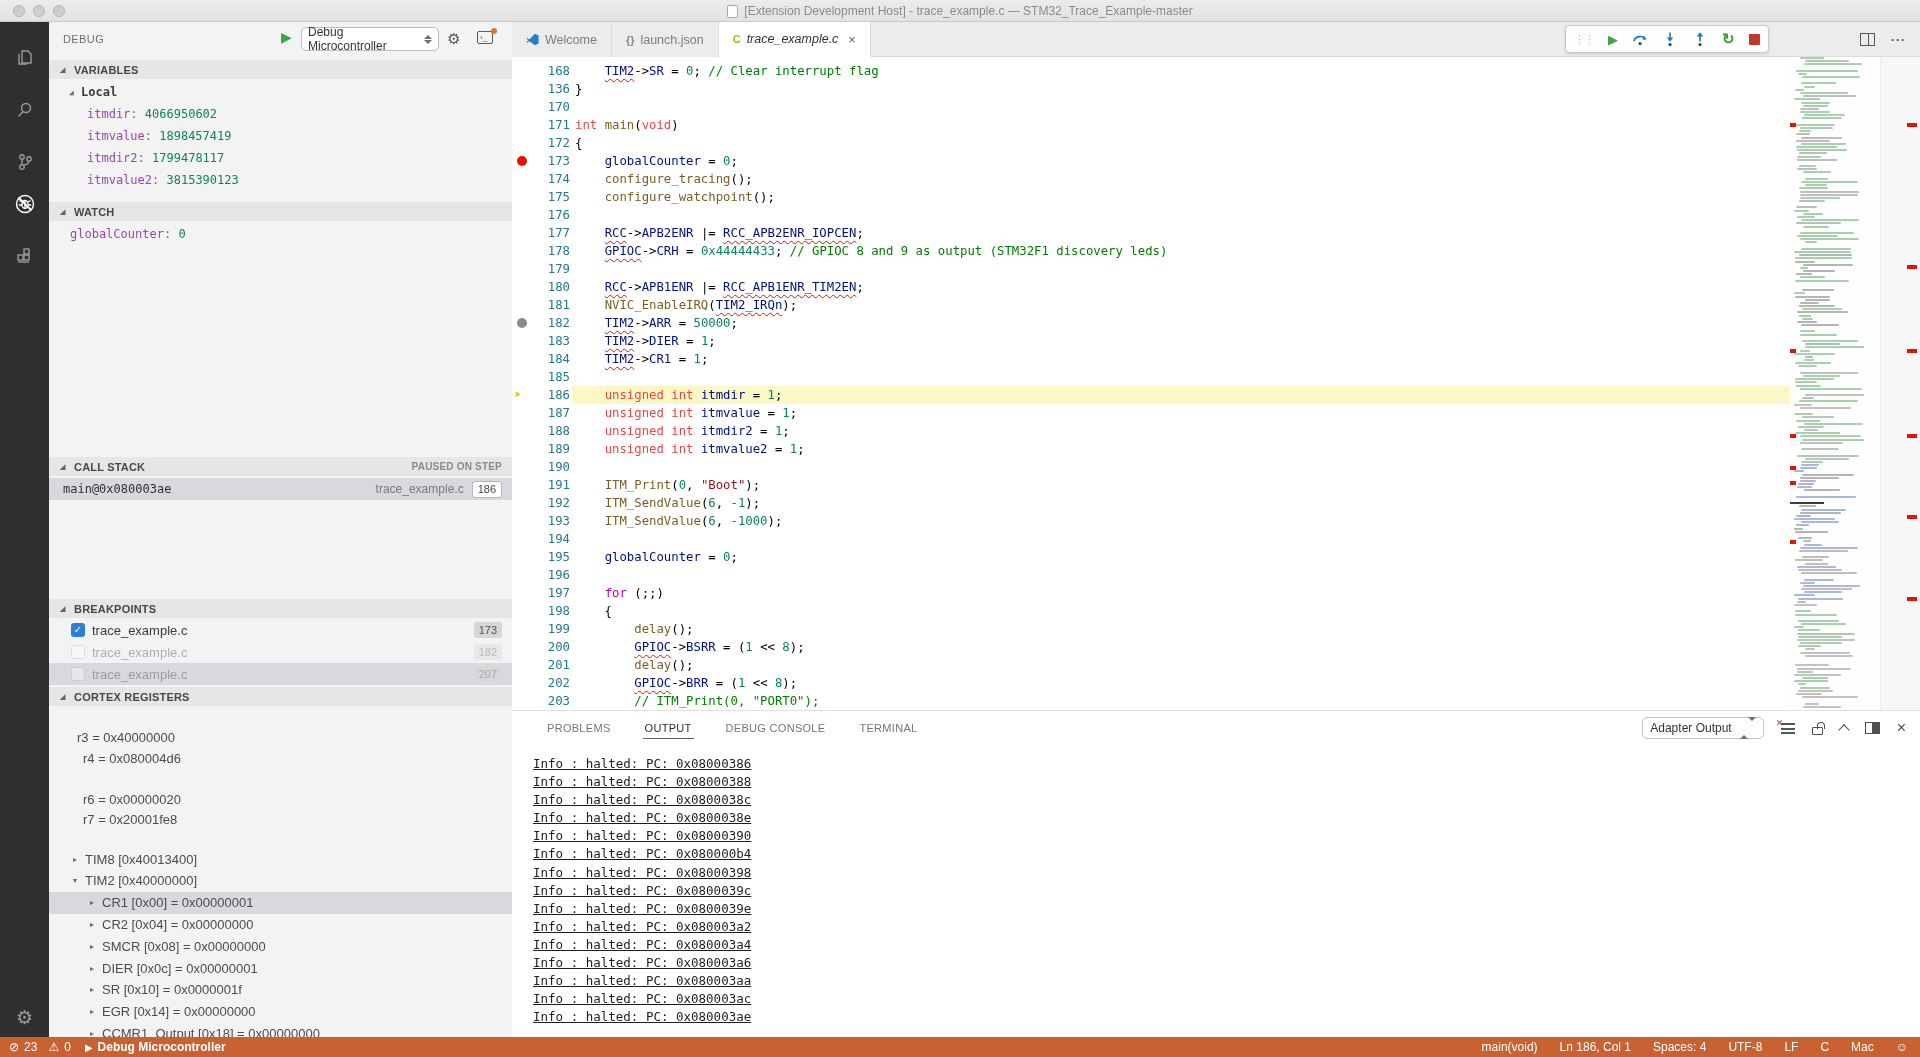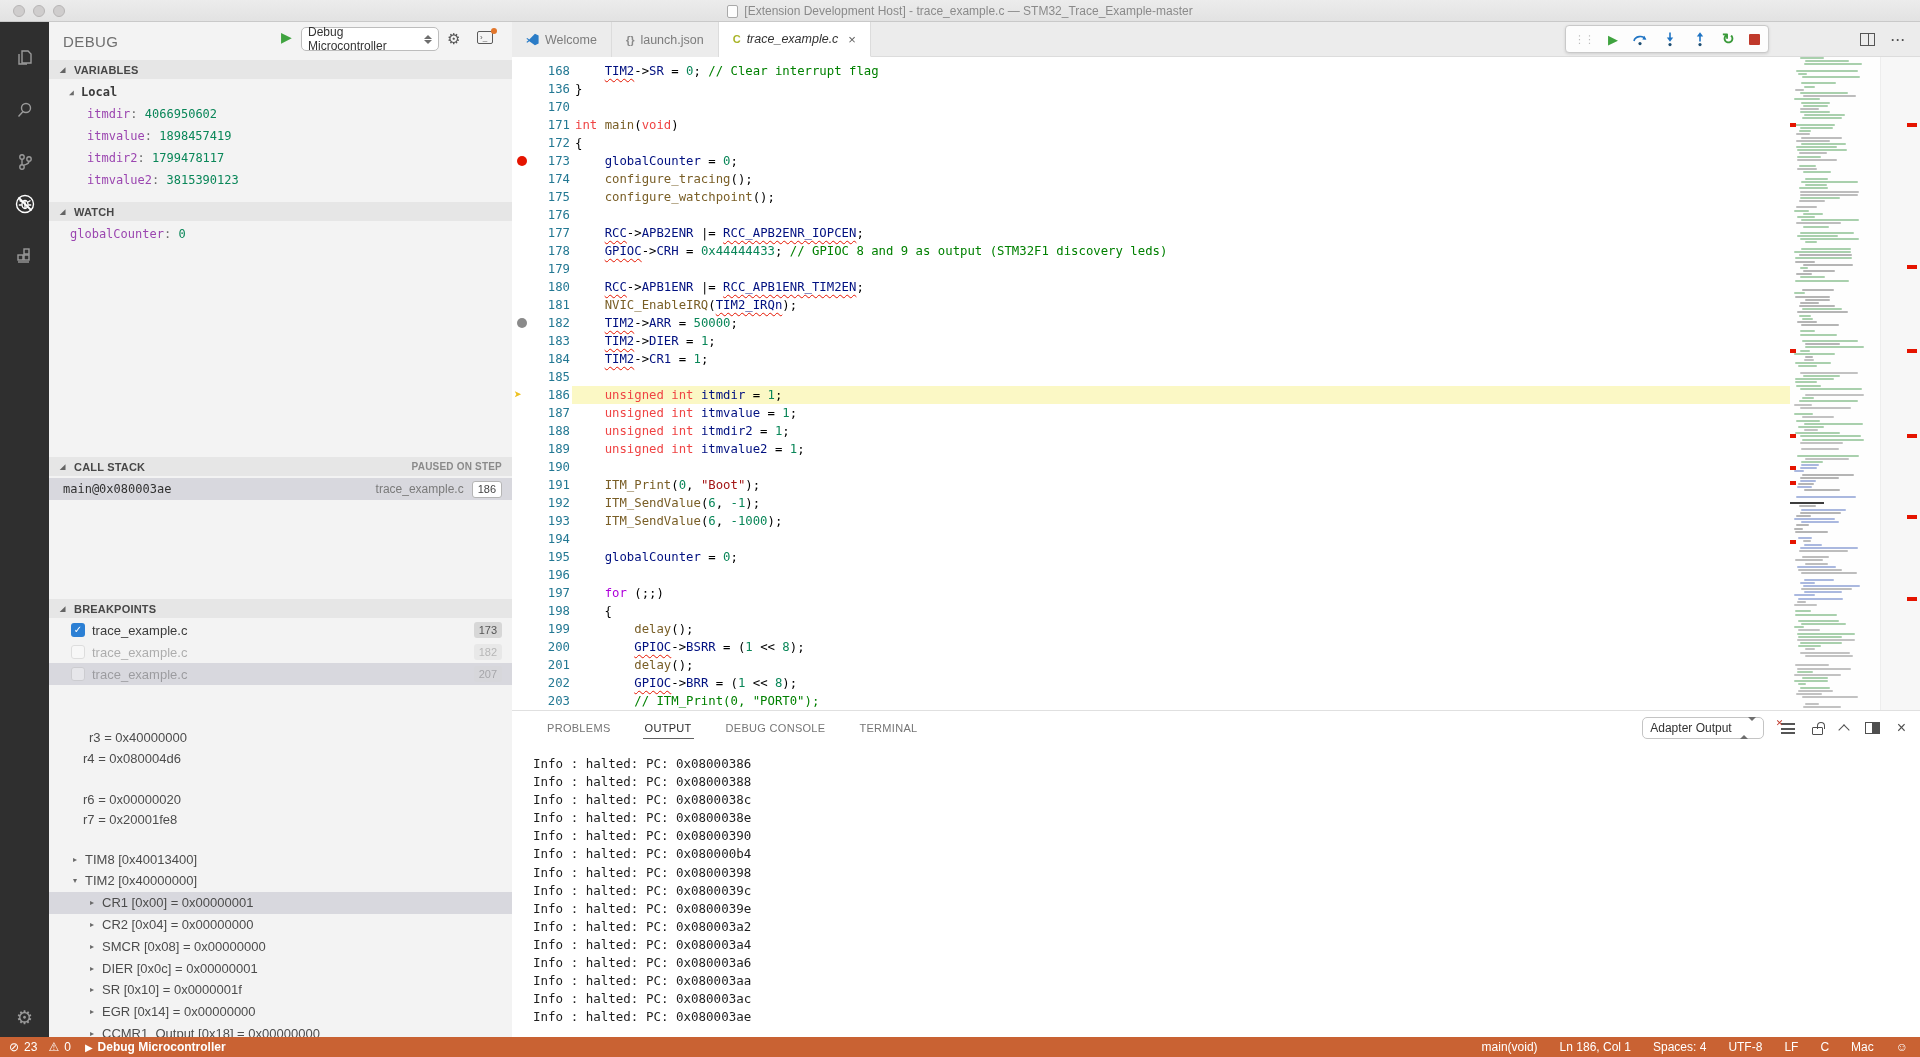"DEBUG" #side-title { font-size: 15px -> 11px }
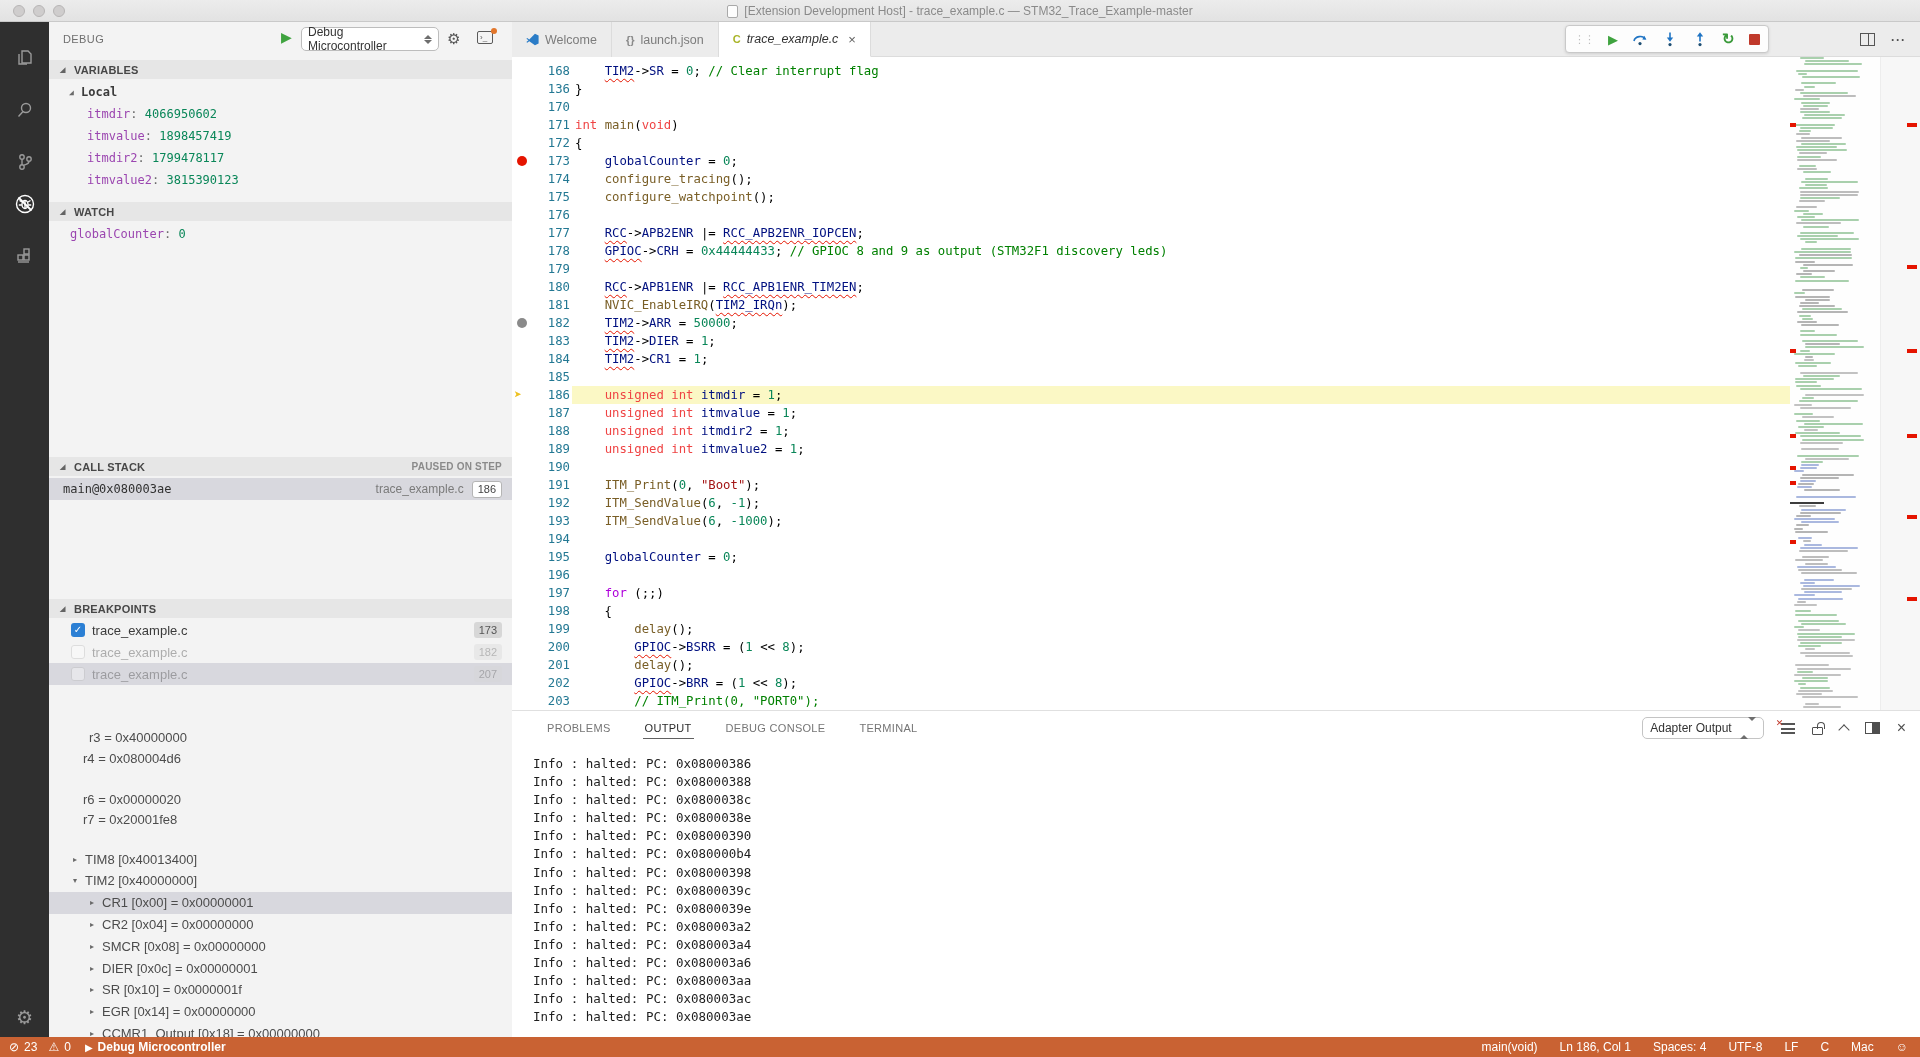"CORTEX REGISTERS" div.section-header { html: none -> <div> <span>◢</span> <span>CORTEX REGISTERS</span> </div> }
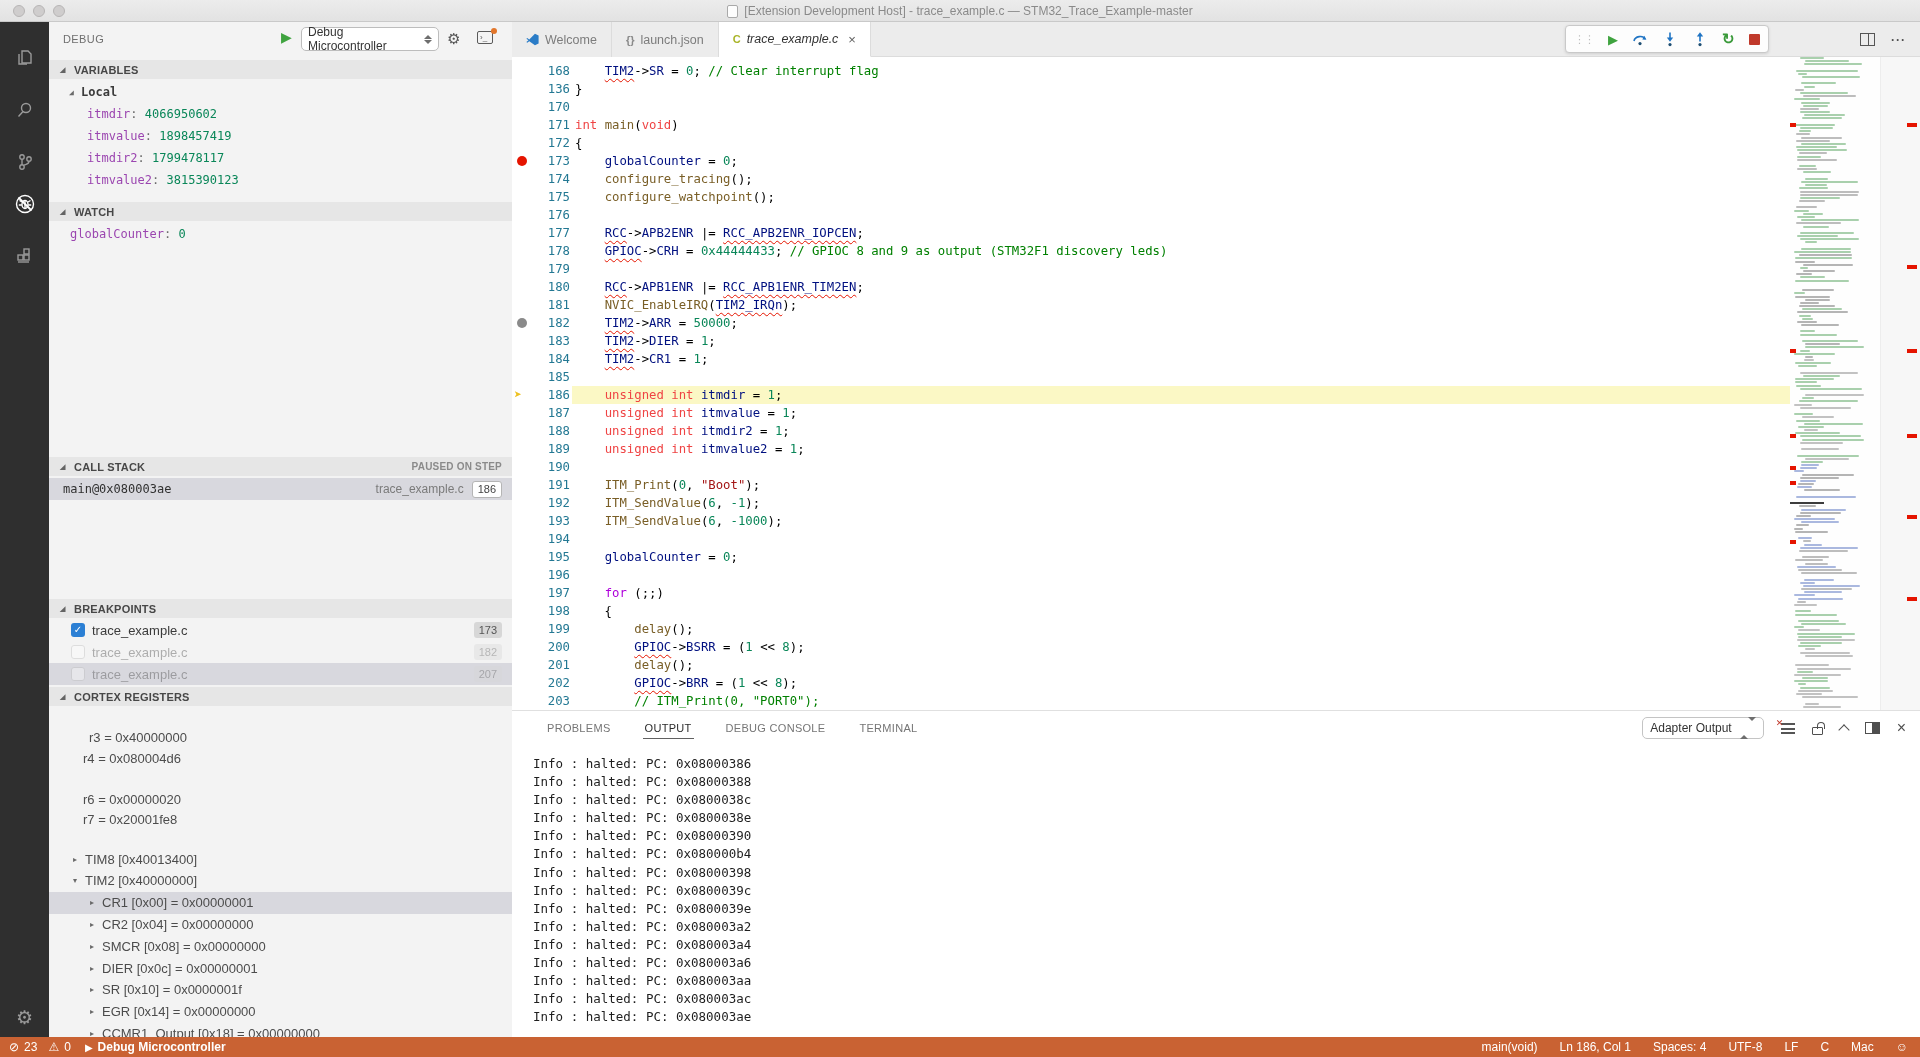"r3 = 0x40000000" div.srow { padding-left: 40px -> 28px }
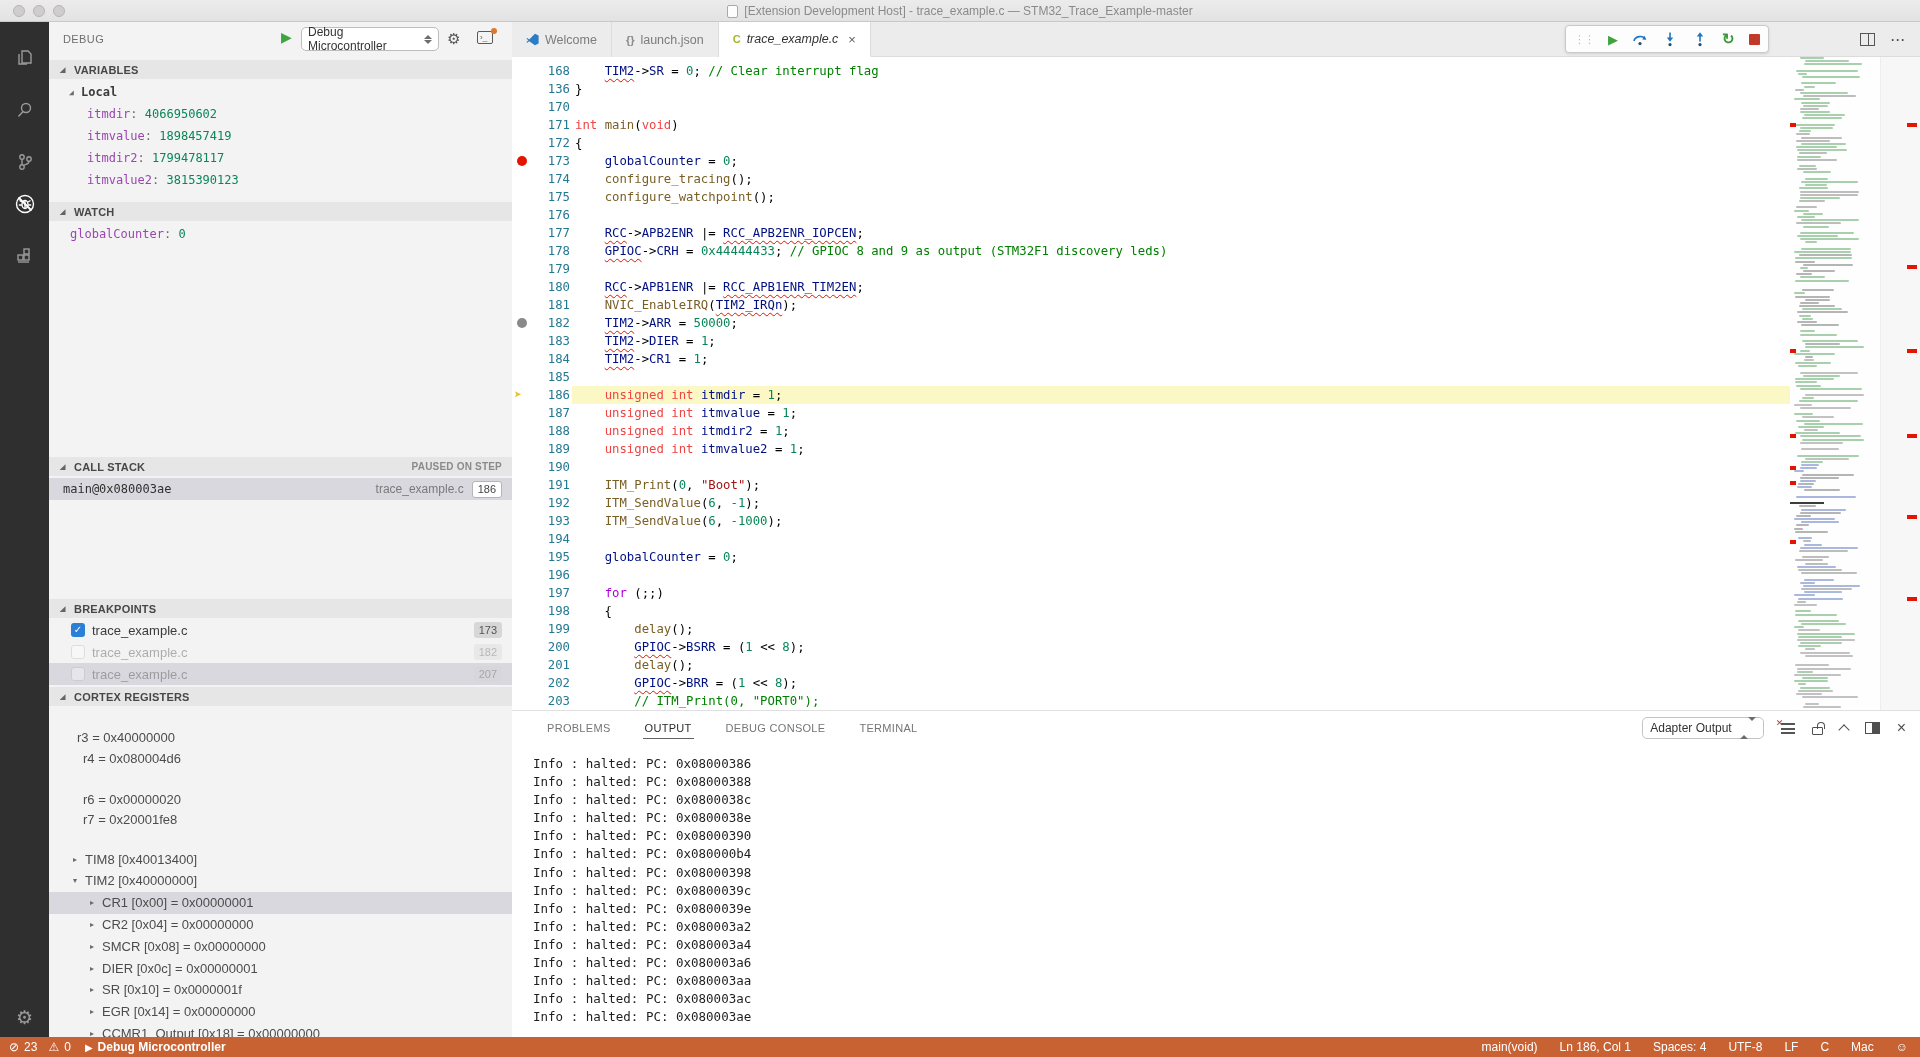"Info : halted: PC: 0x08000386" #output-lines div { text-decoration: none -> underline }
